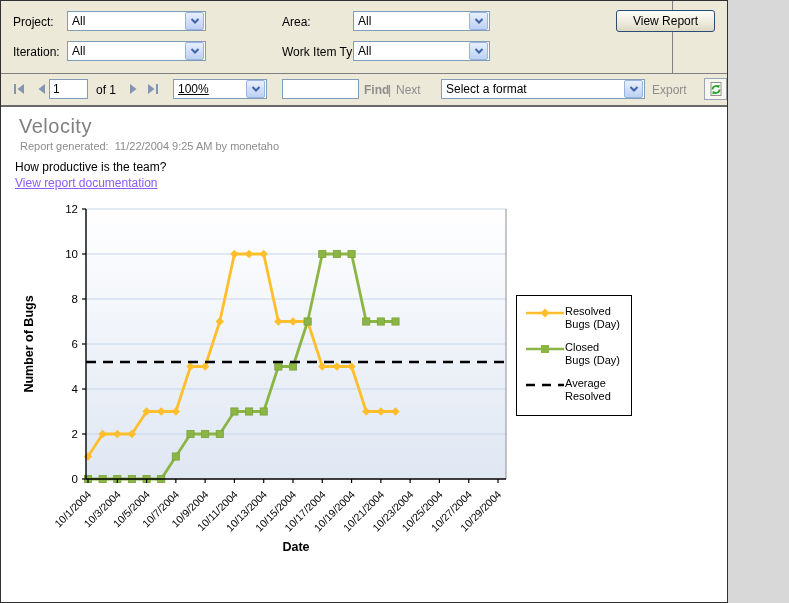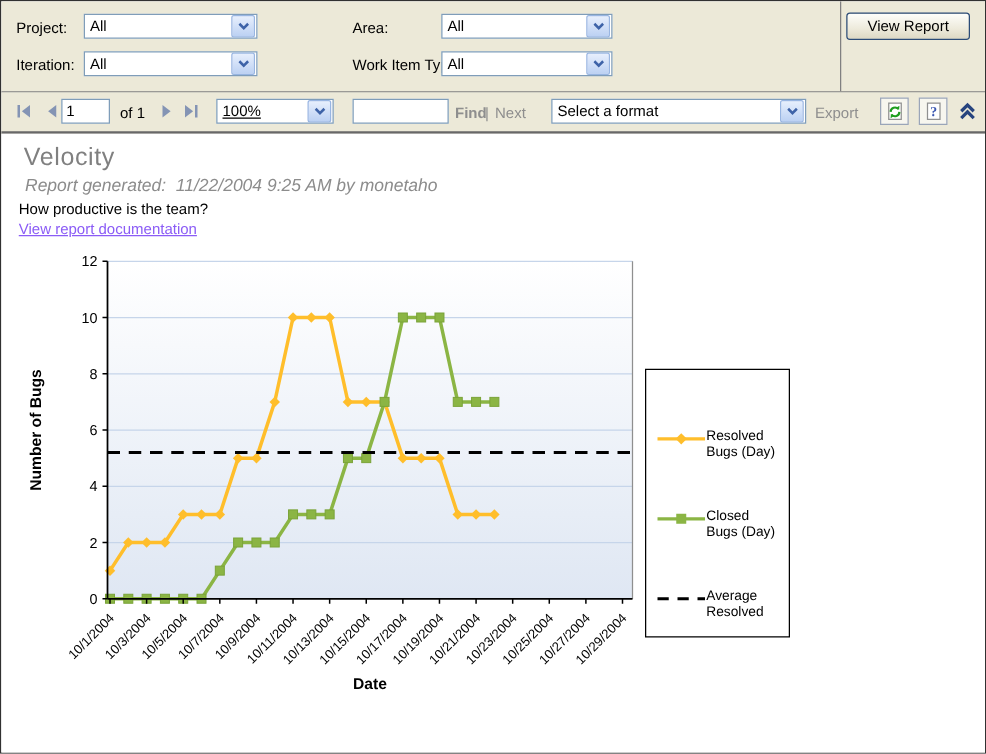"Project:" .window { width: 789px -> 728px }
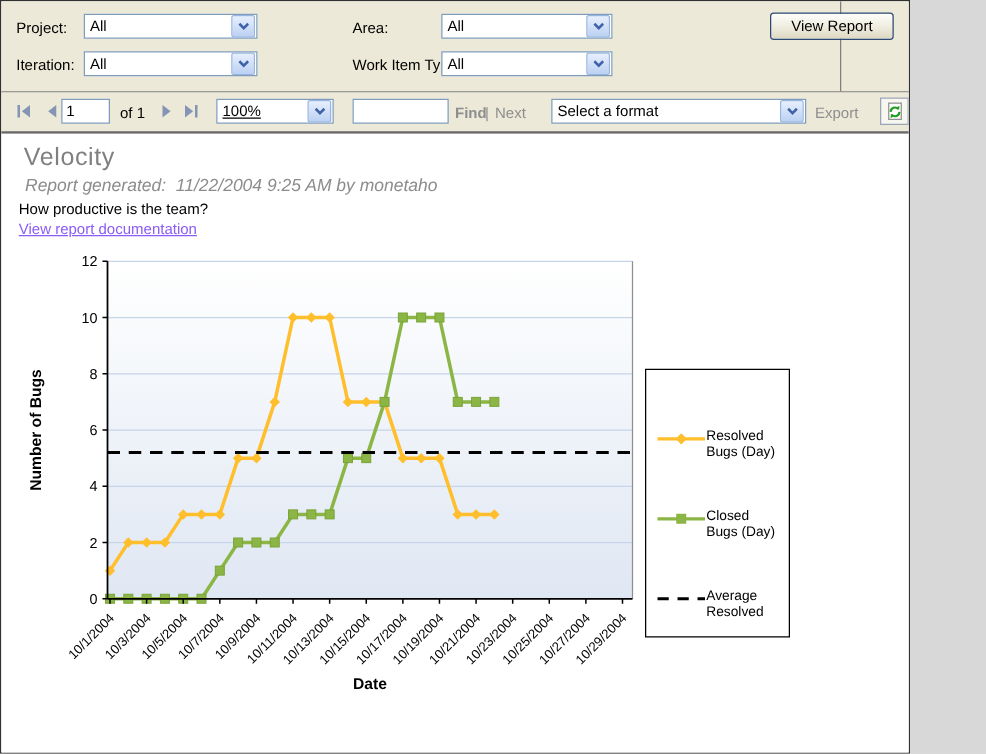"Report generated: 11/22/2004 9:25 AM" .rep-gen { font-size: 14px -> 11px; font-style: italic -> none }
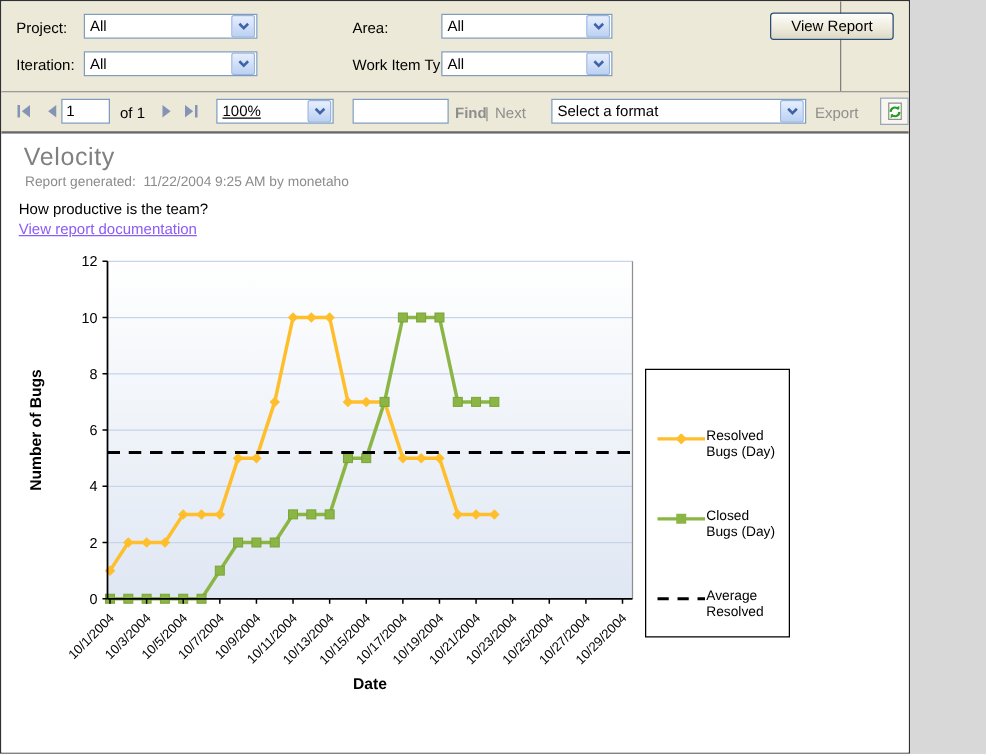"Resolved Bugs (Day)" .legend-item { margin-top: 38px -> none }
